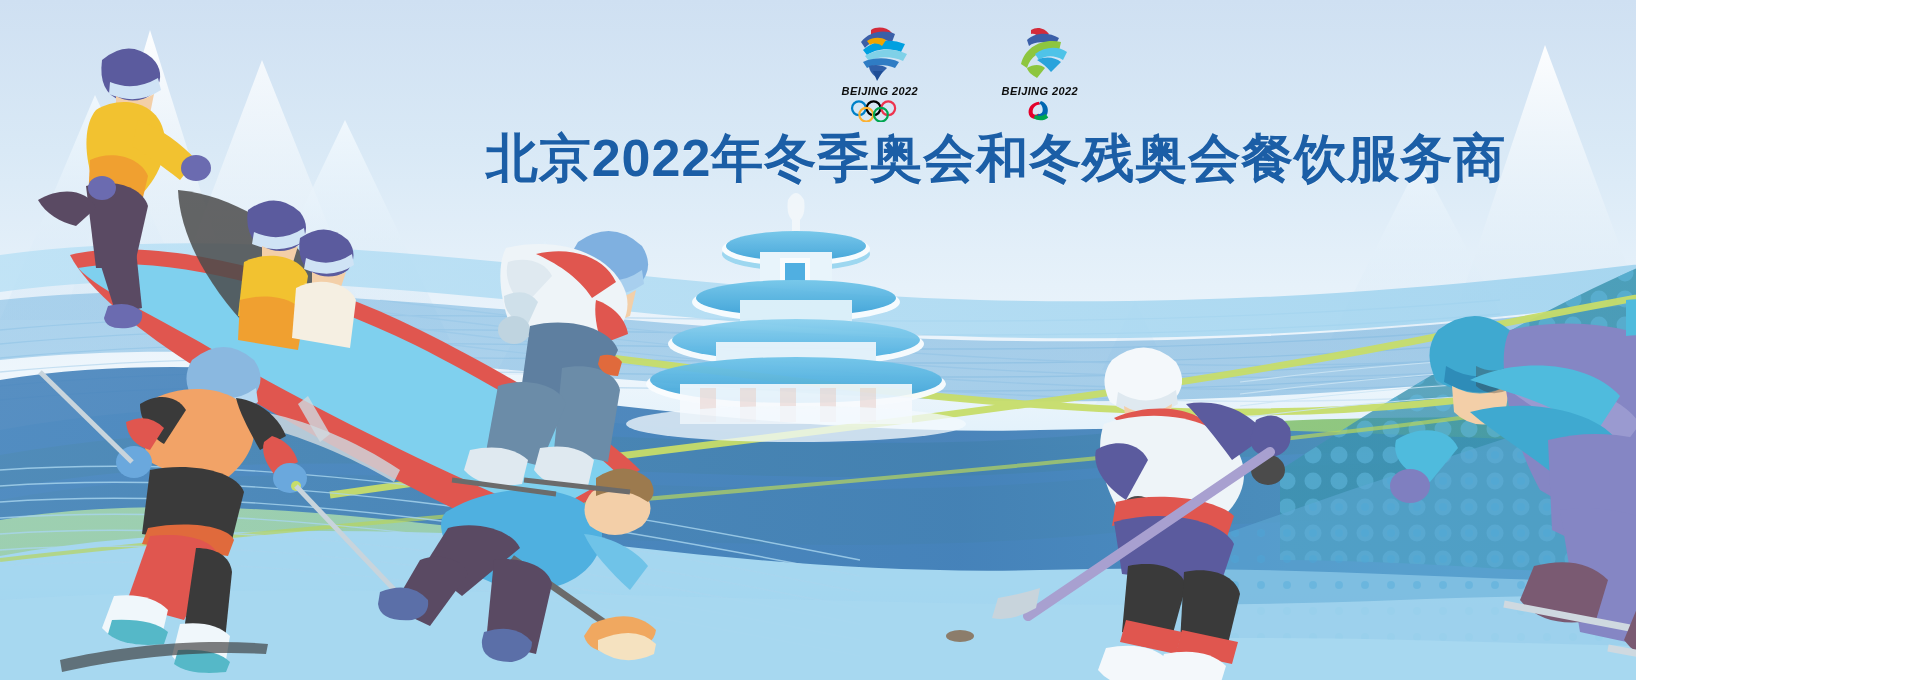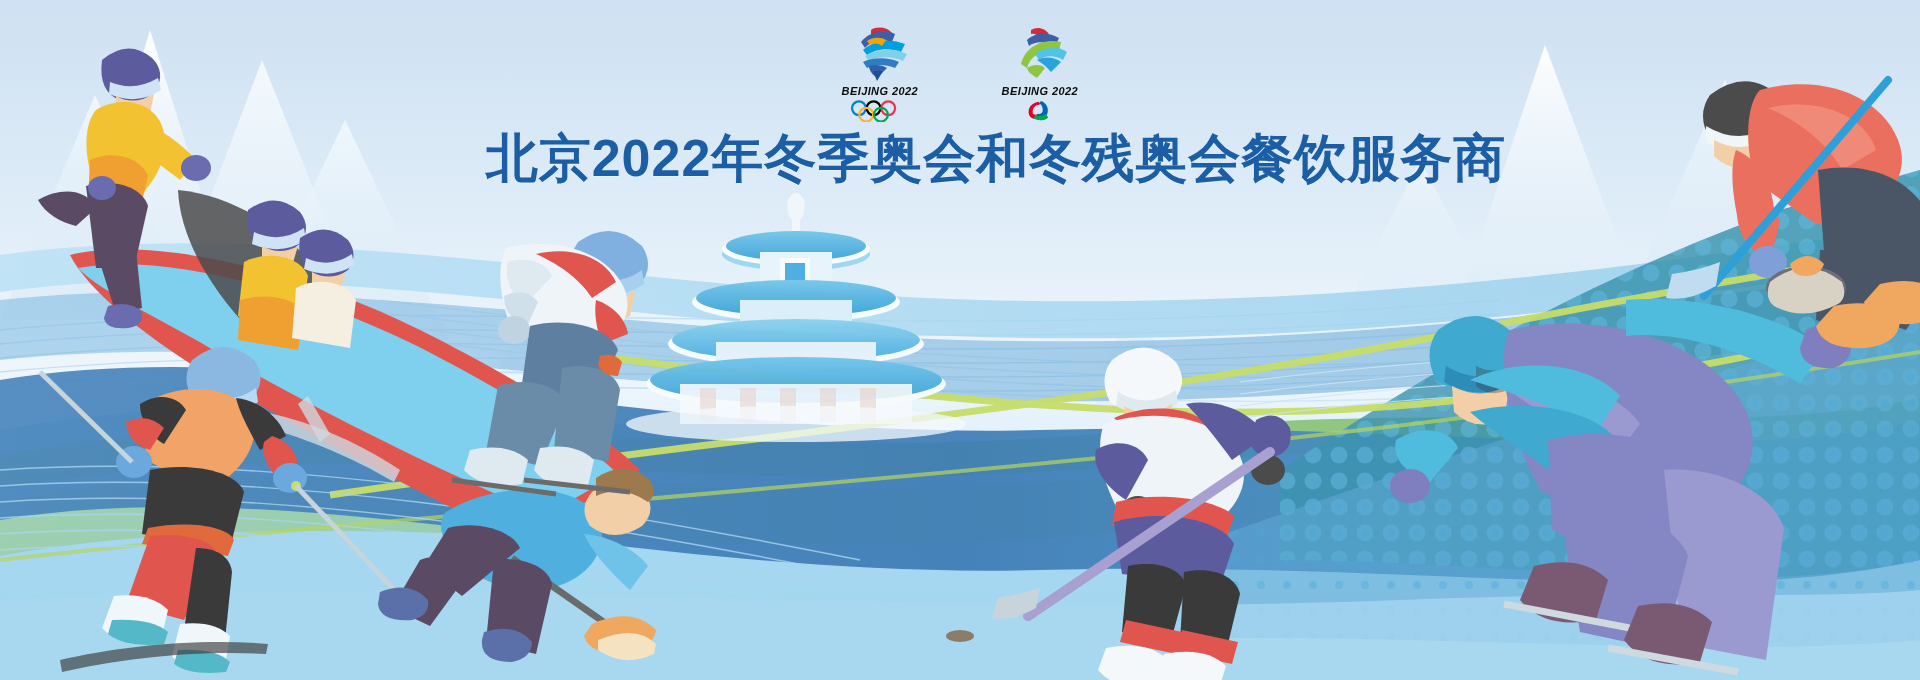"BEIJING 2022" #banner { padding-left: none -> 12px; width: 1920px -> 1624px }
